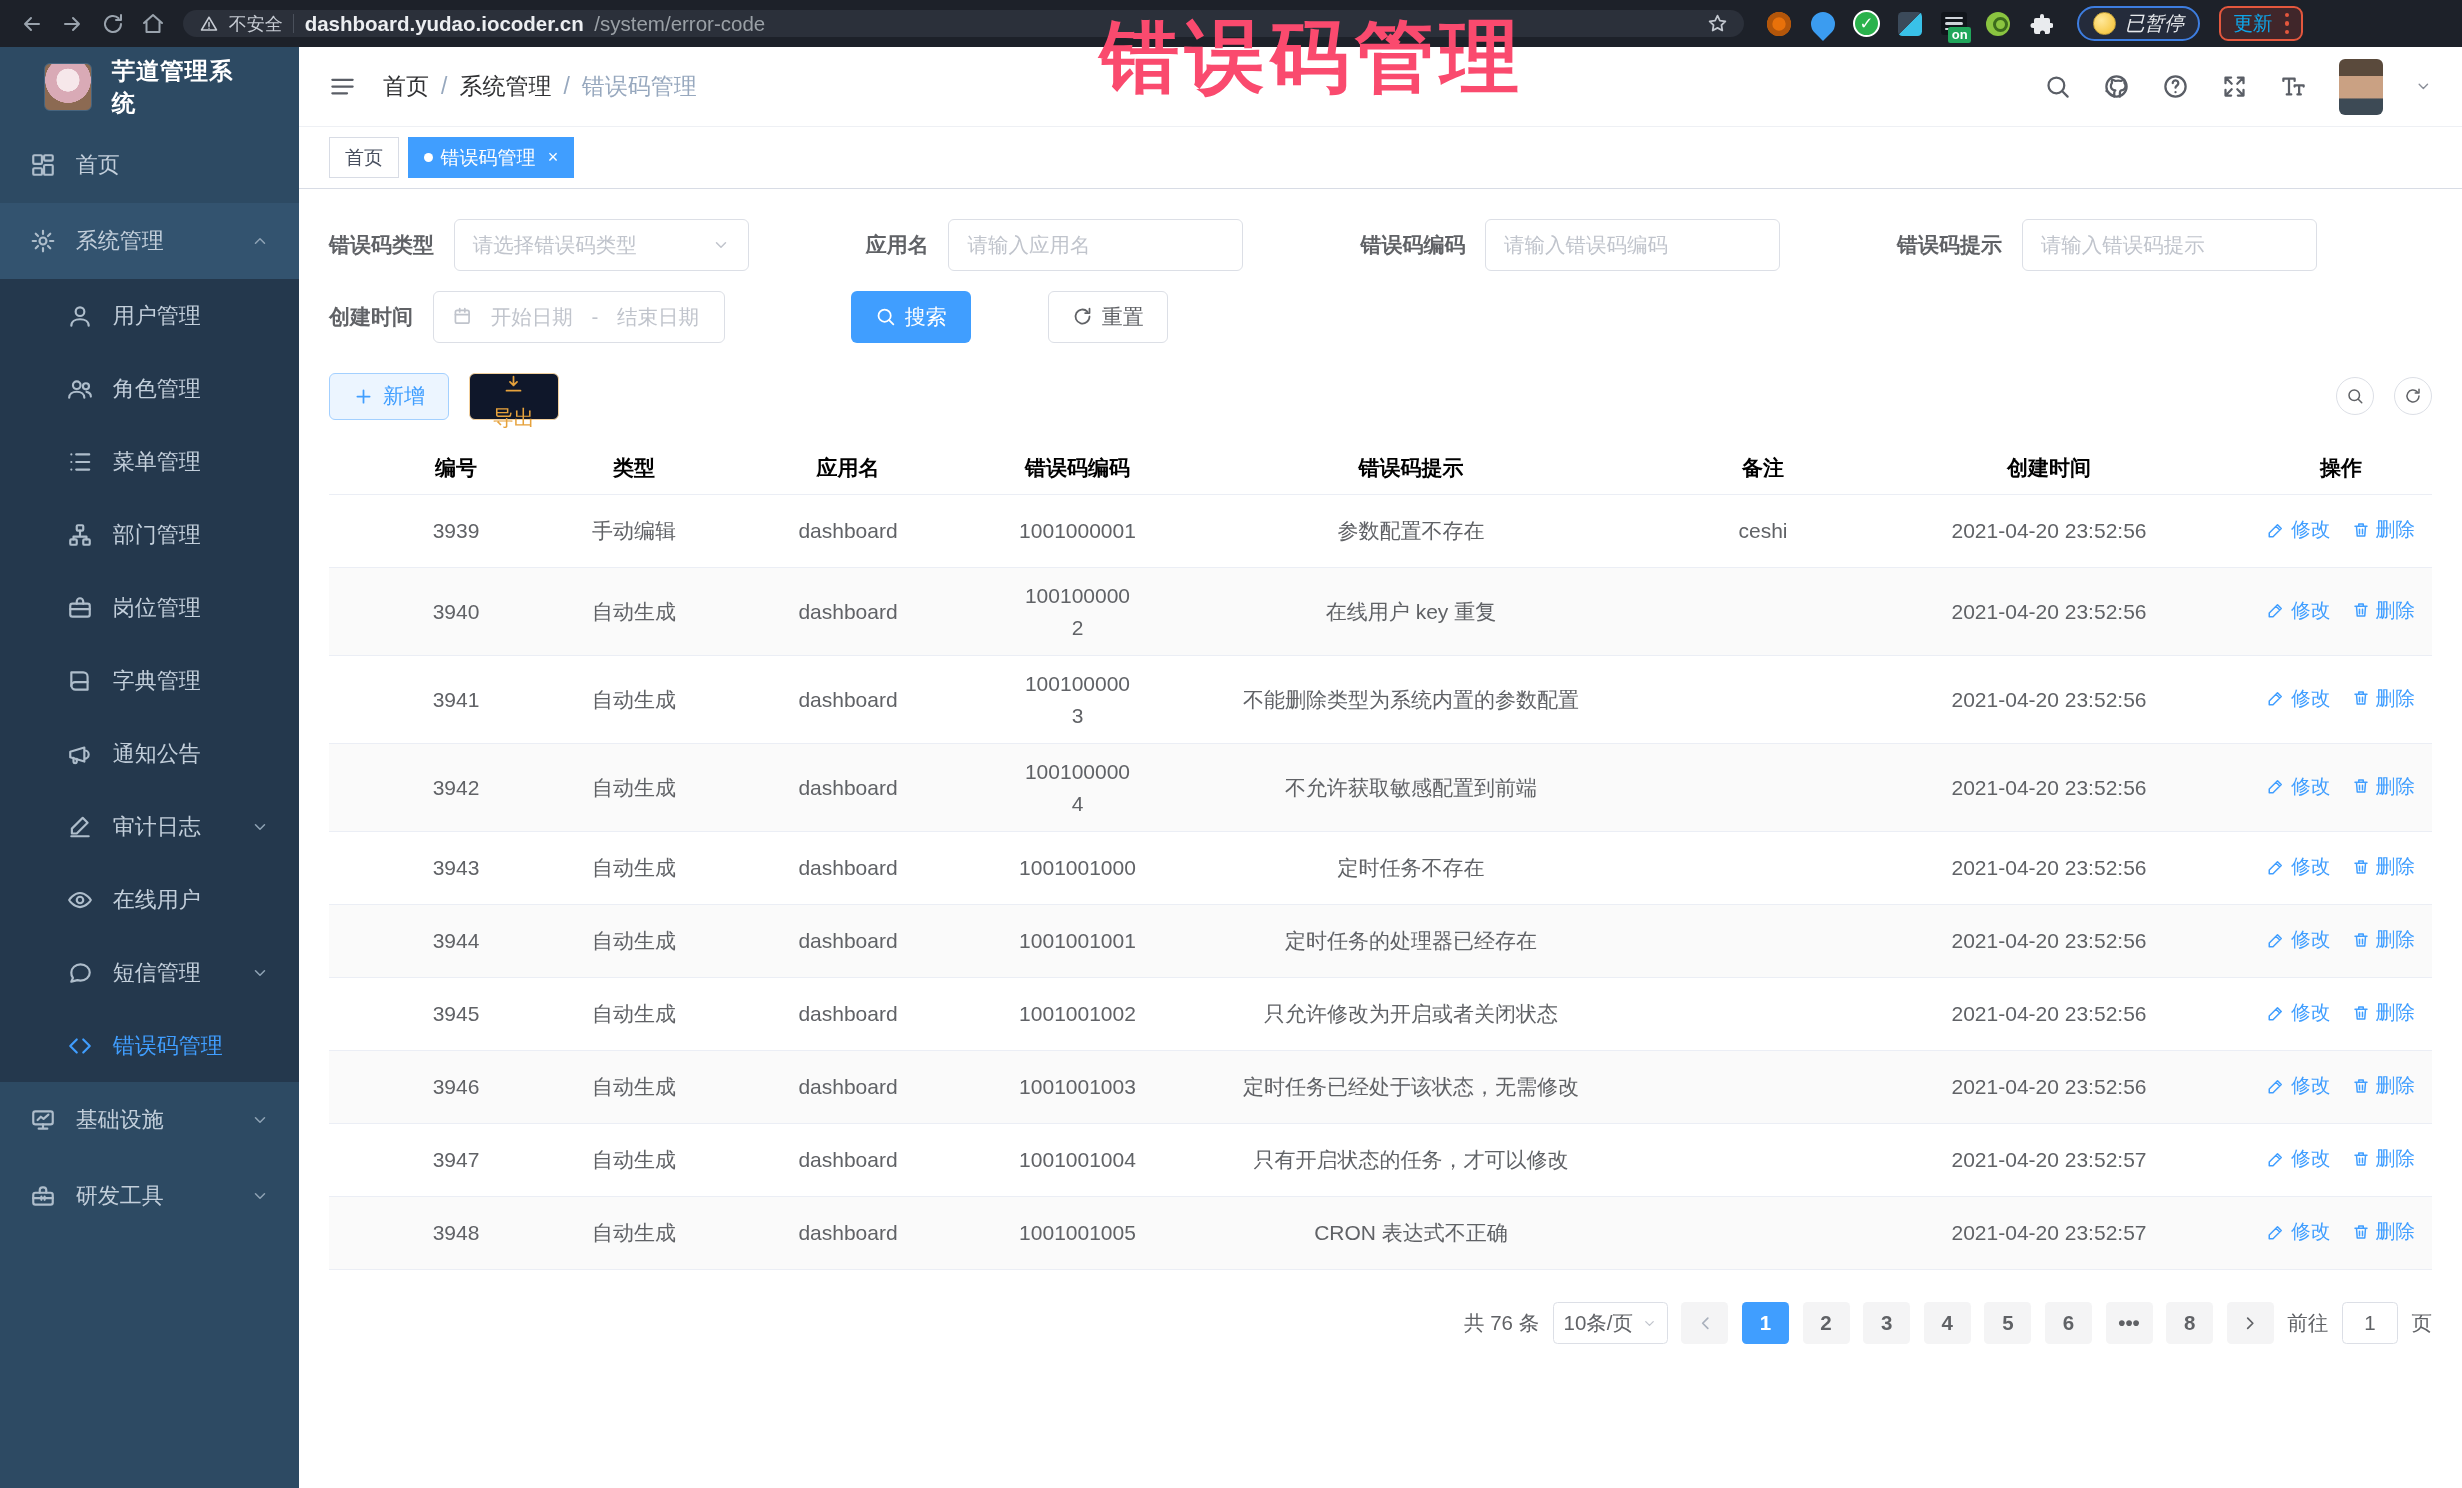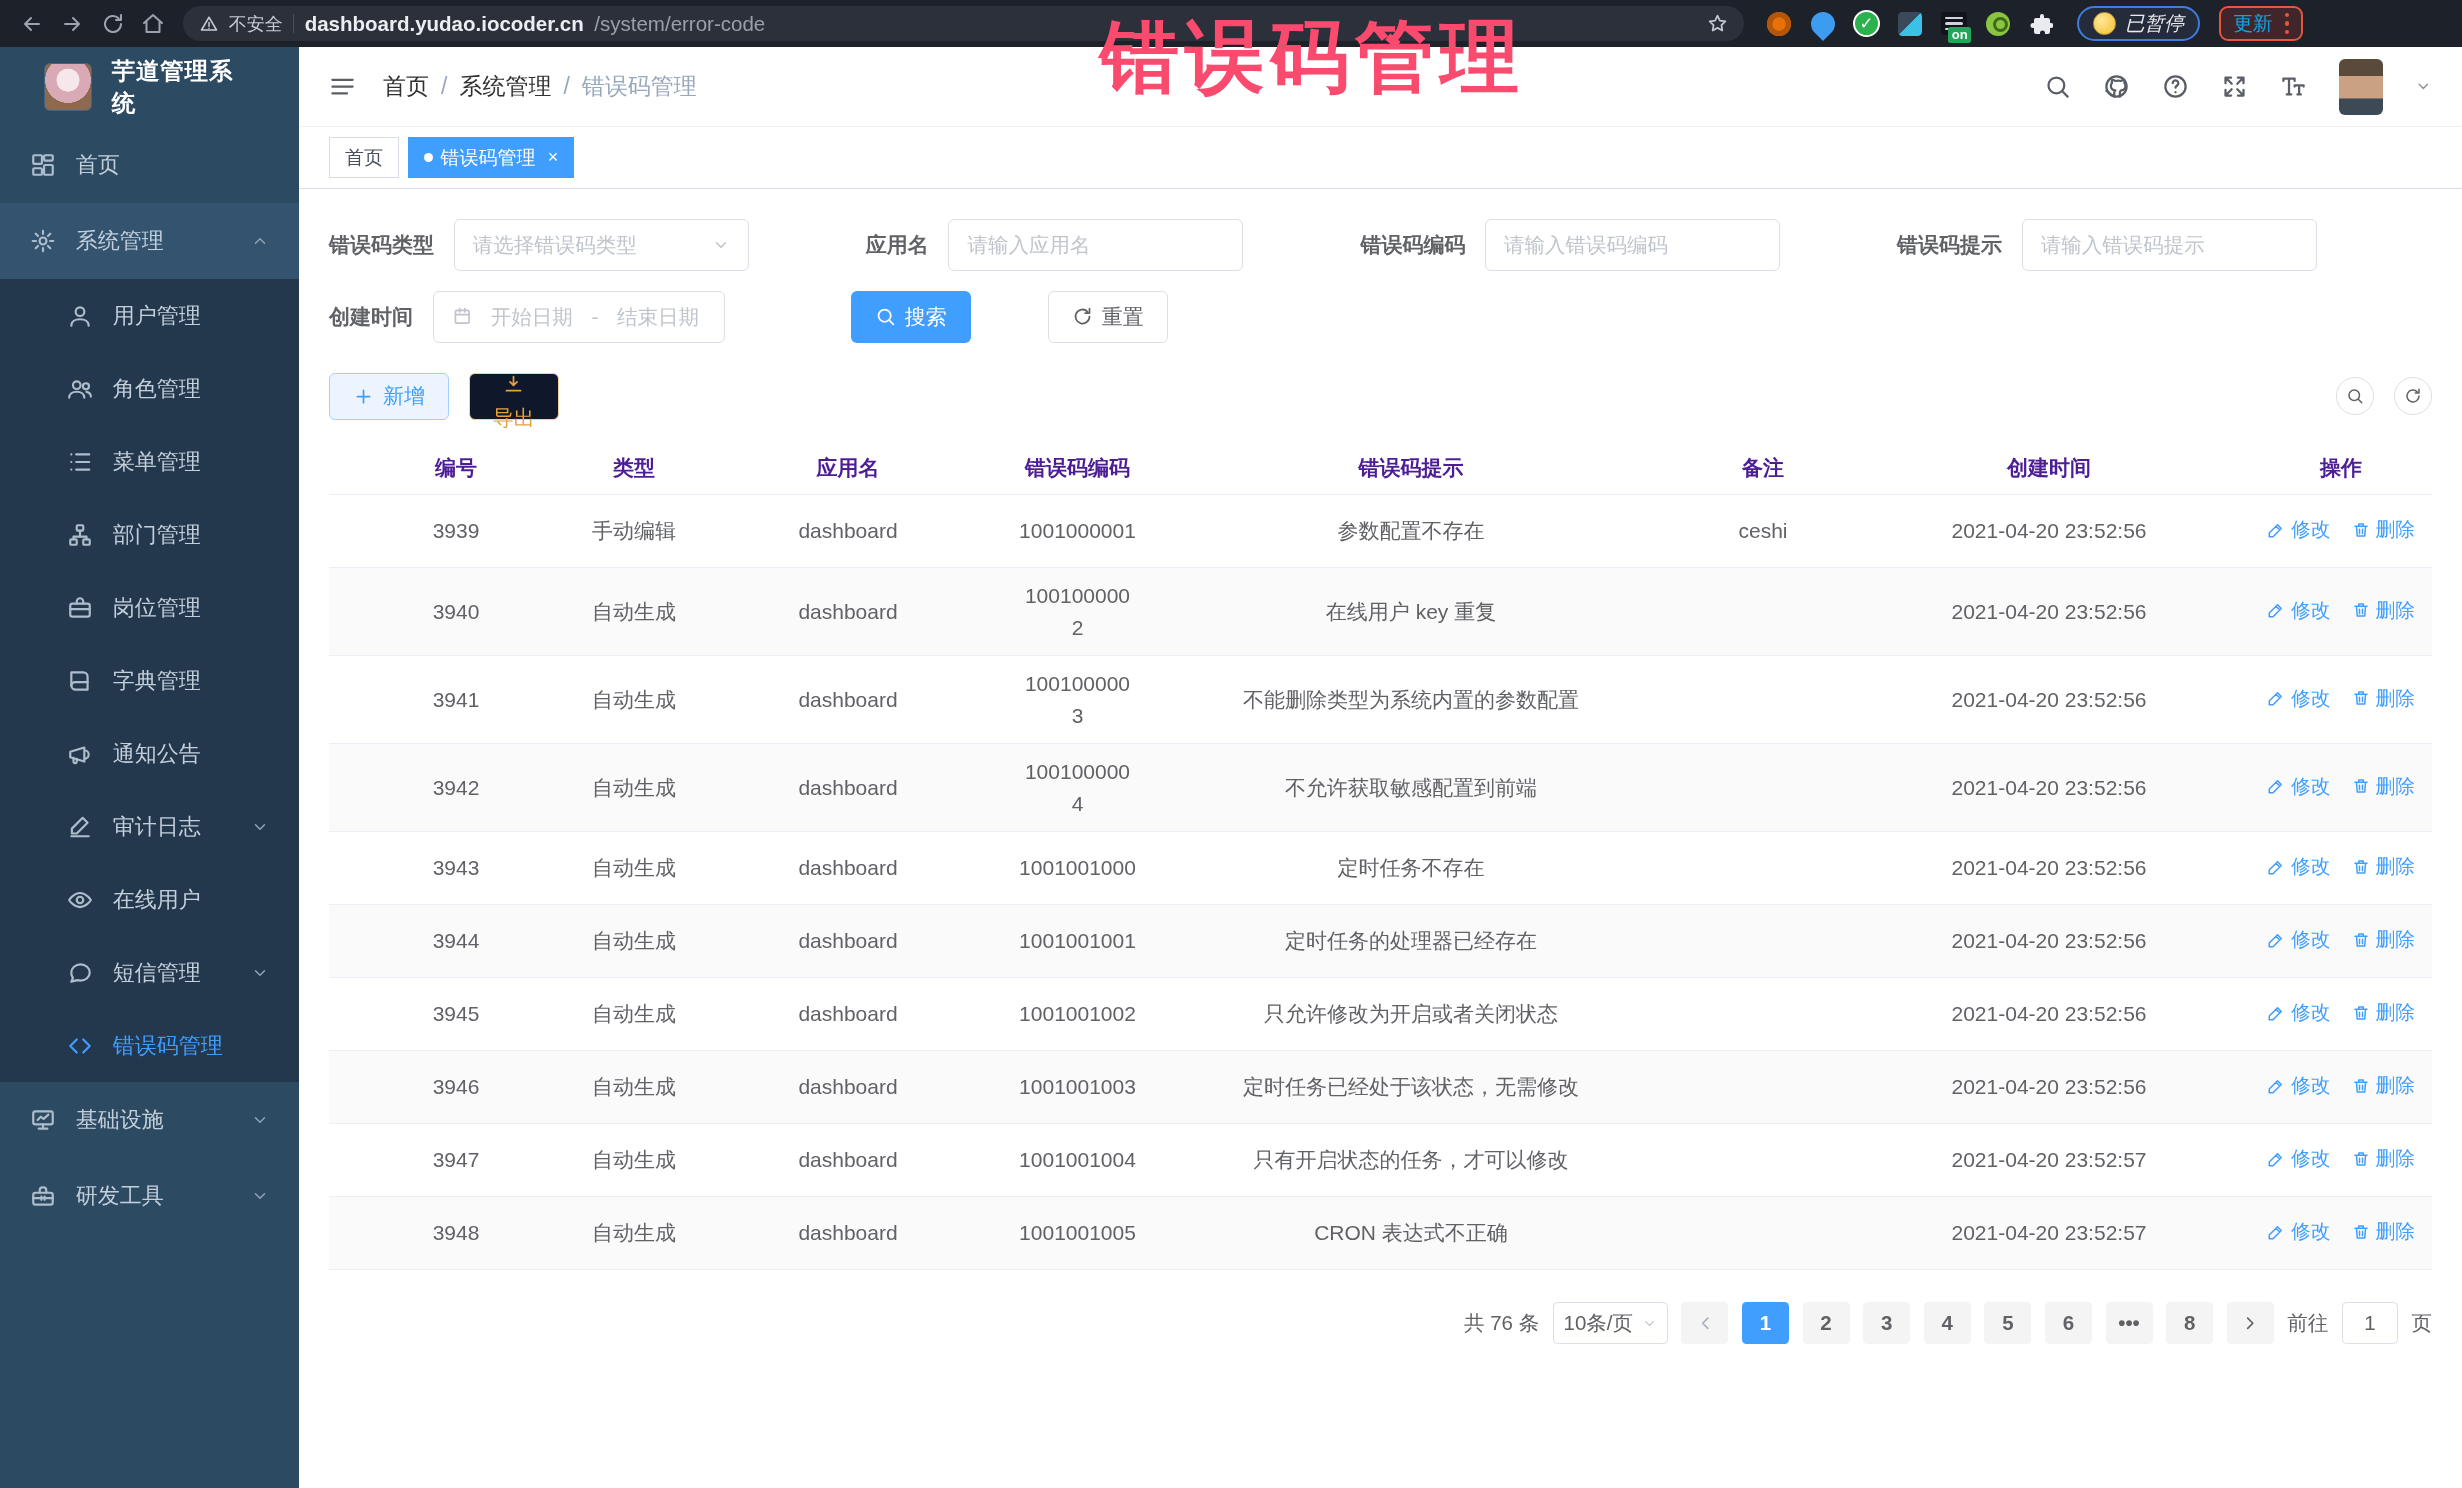"不安全" .address { height: 35px -> 27px }
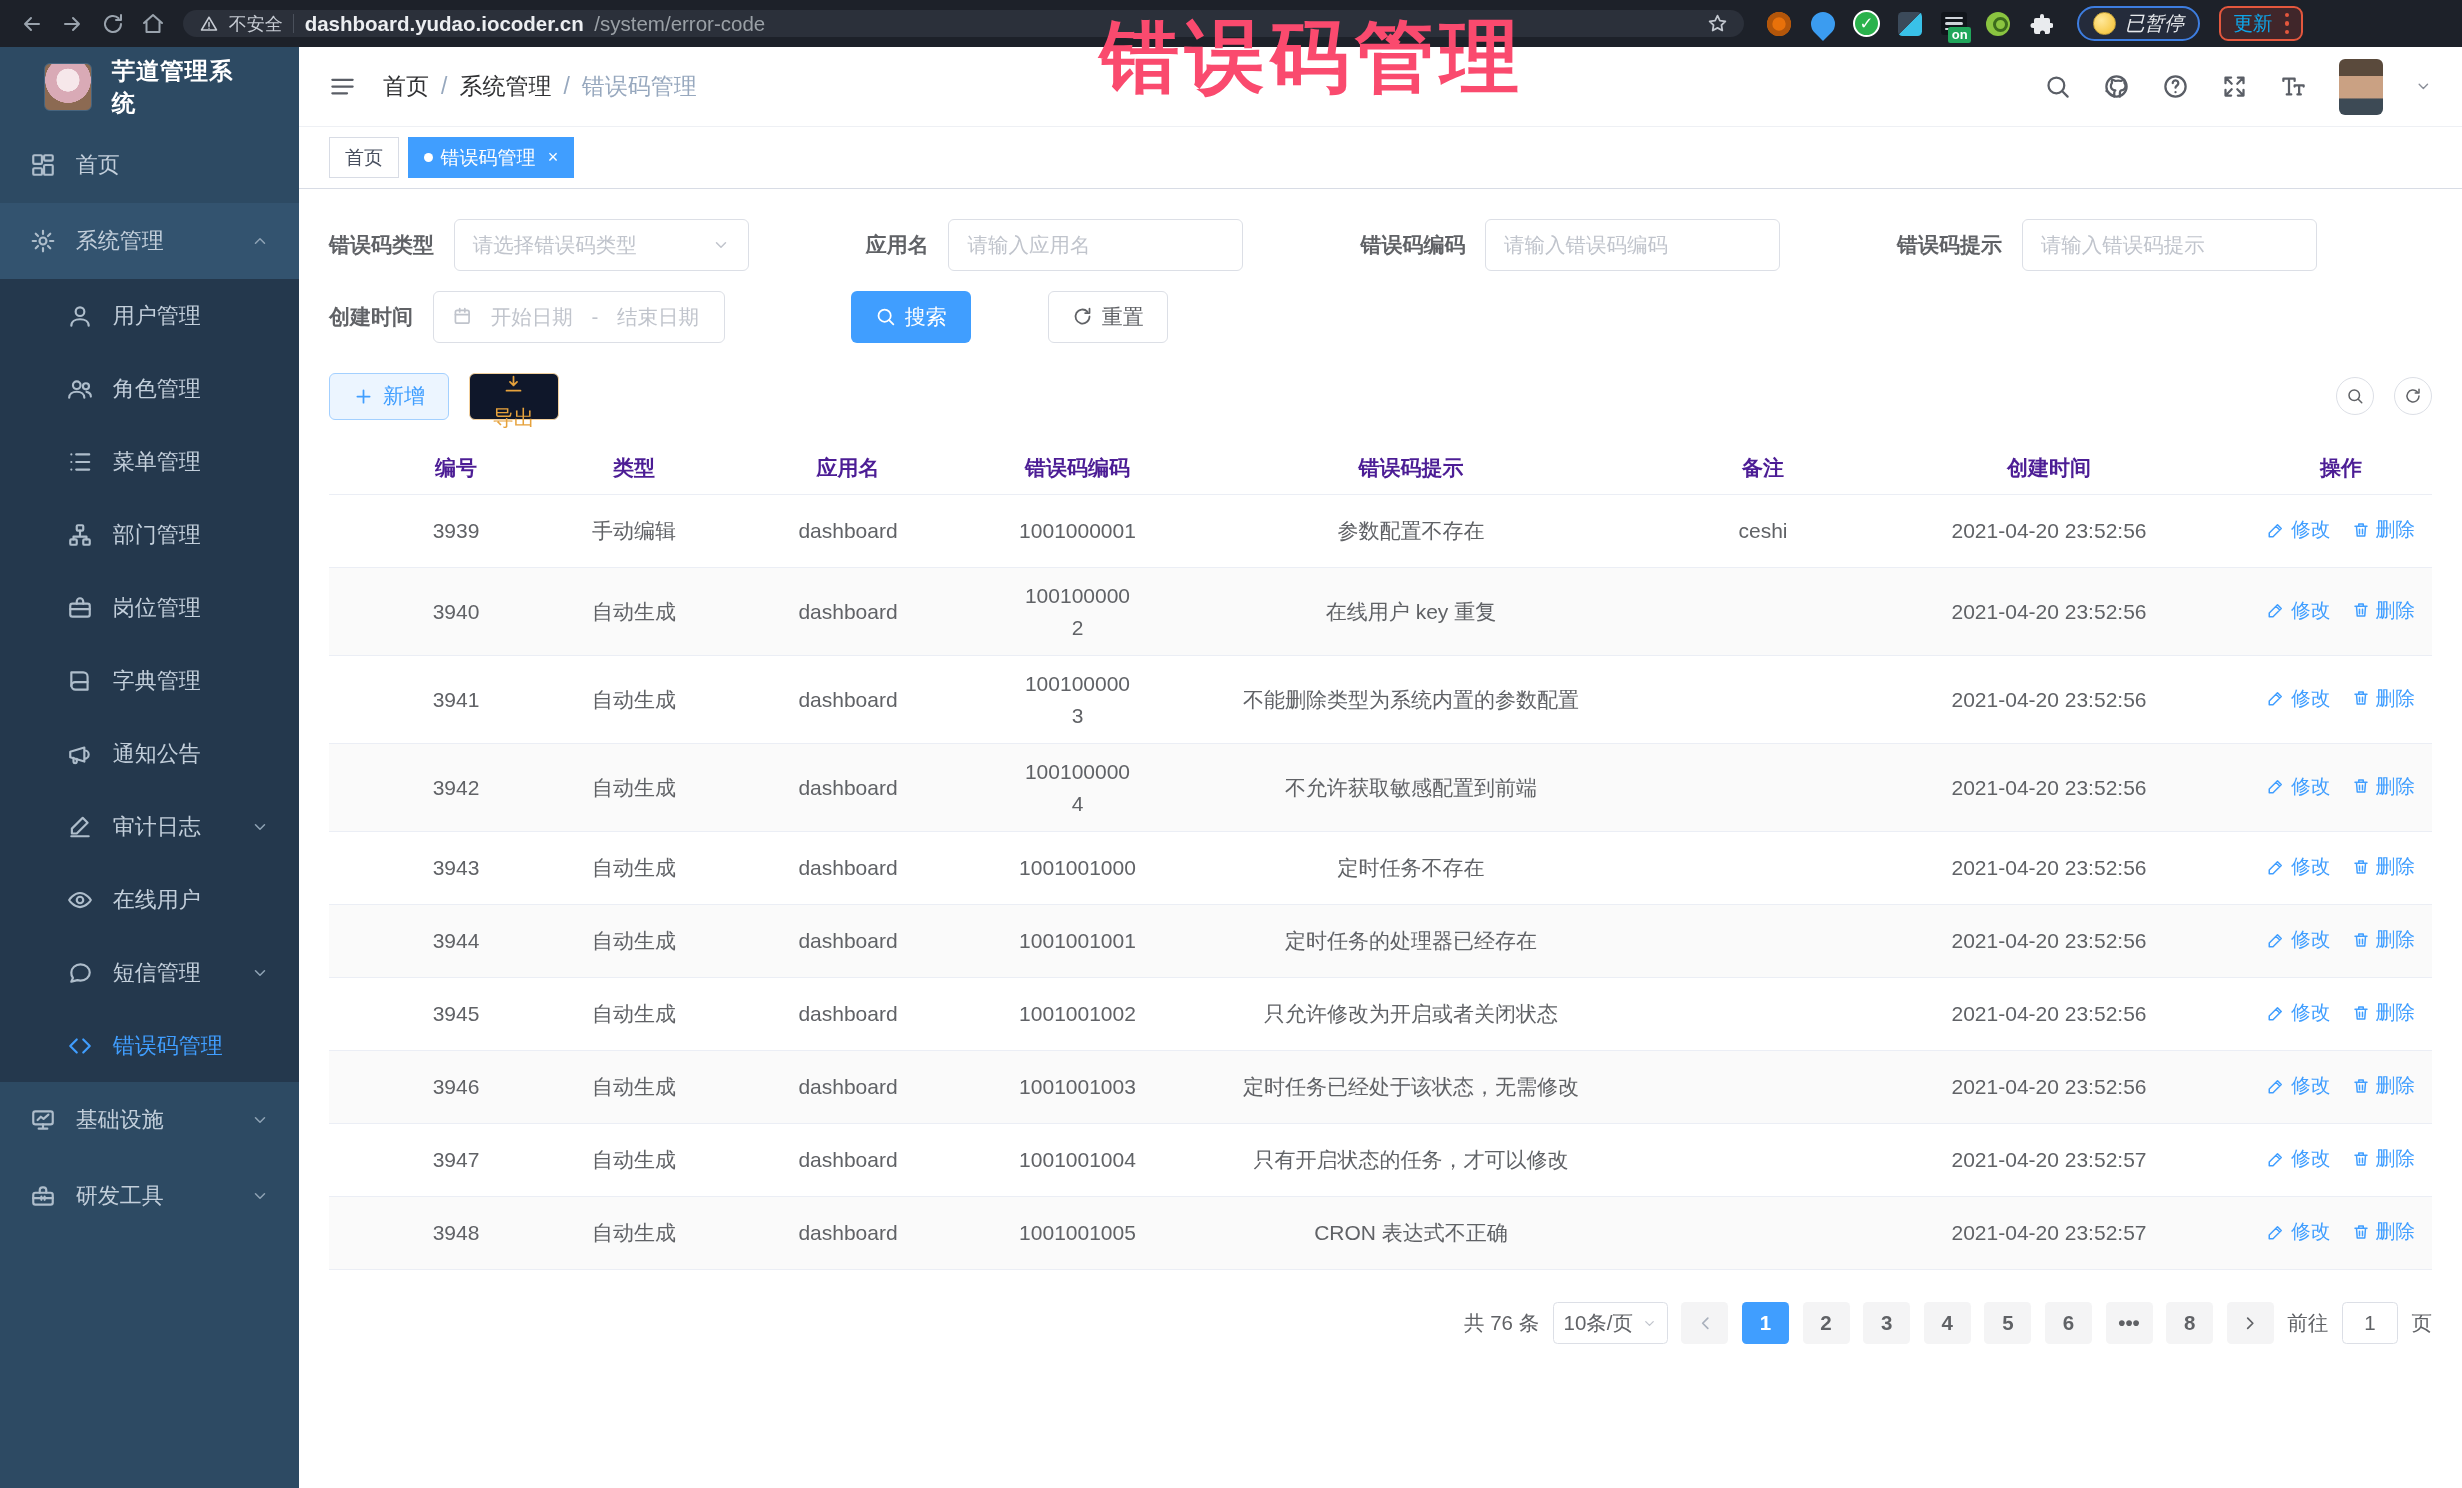"编号" th { color: #4c1d95 -> #000000 }
